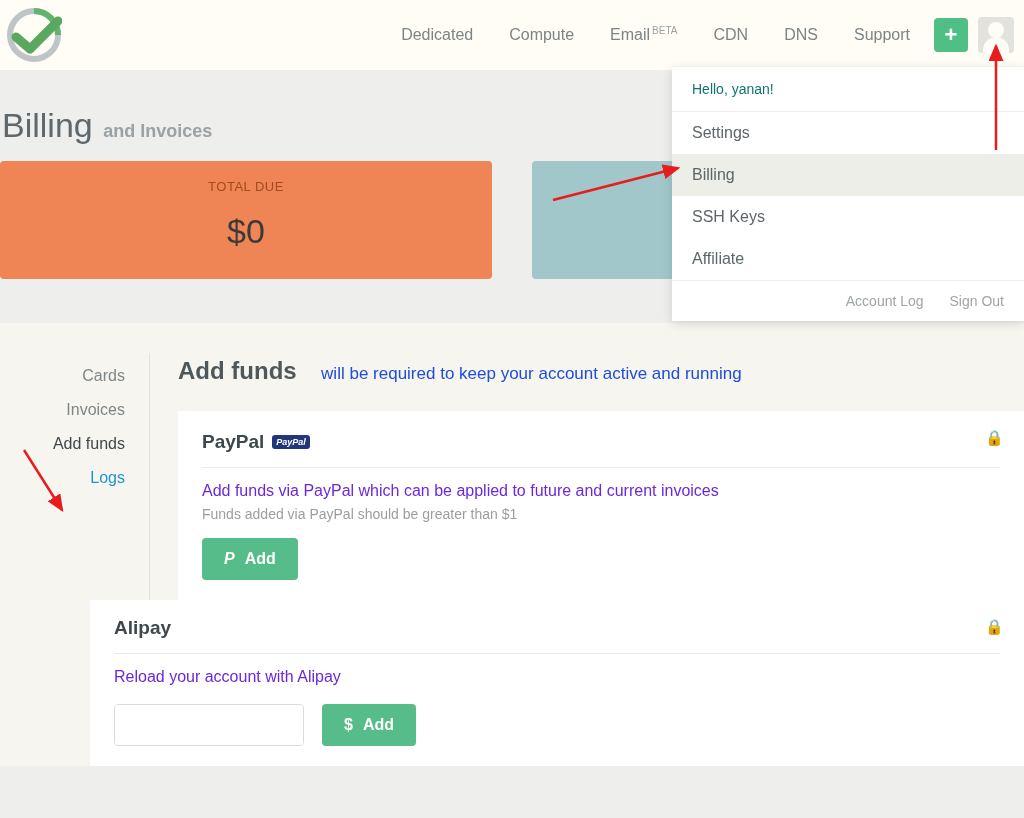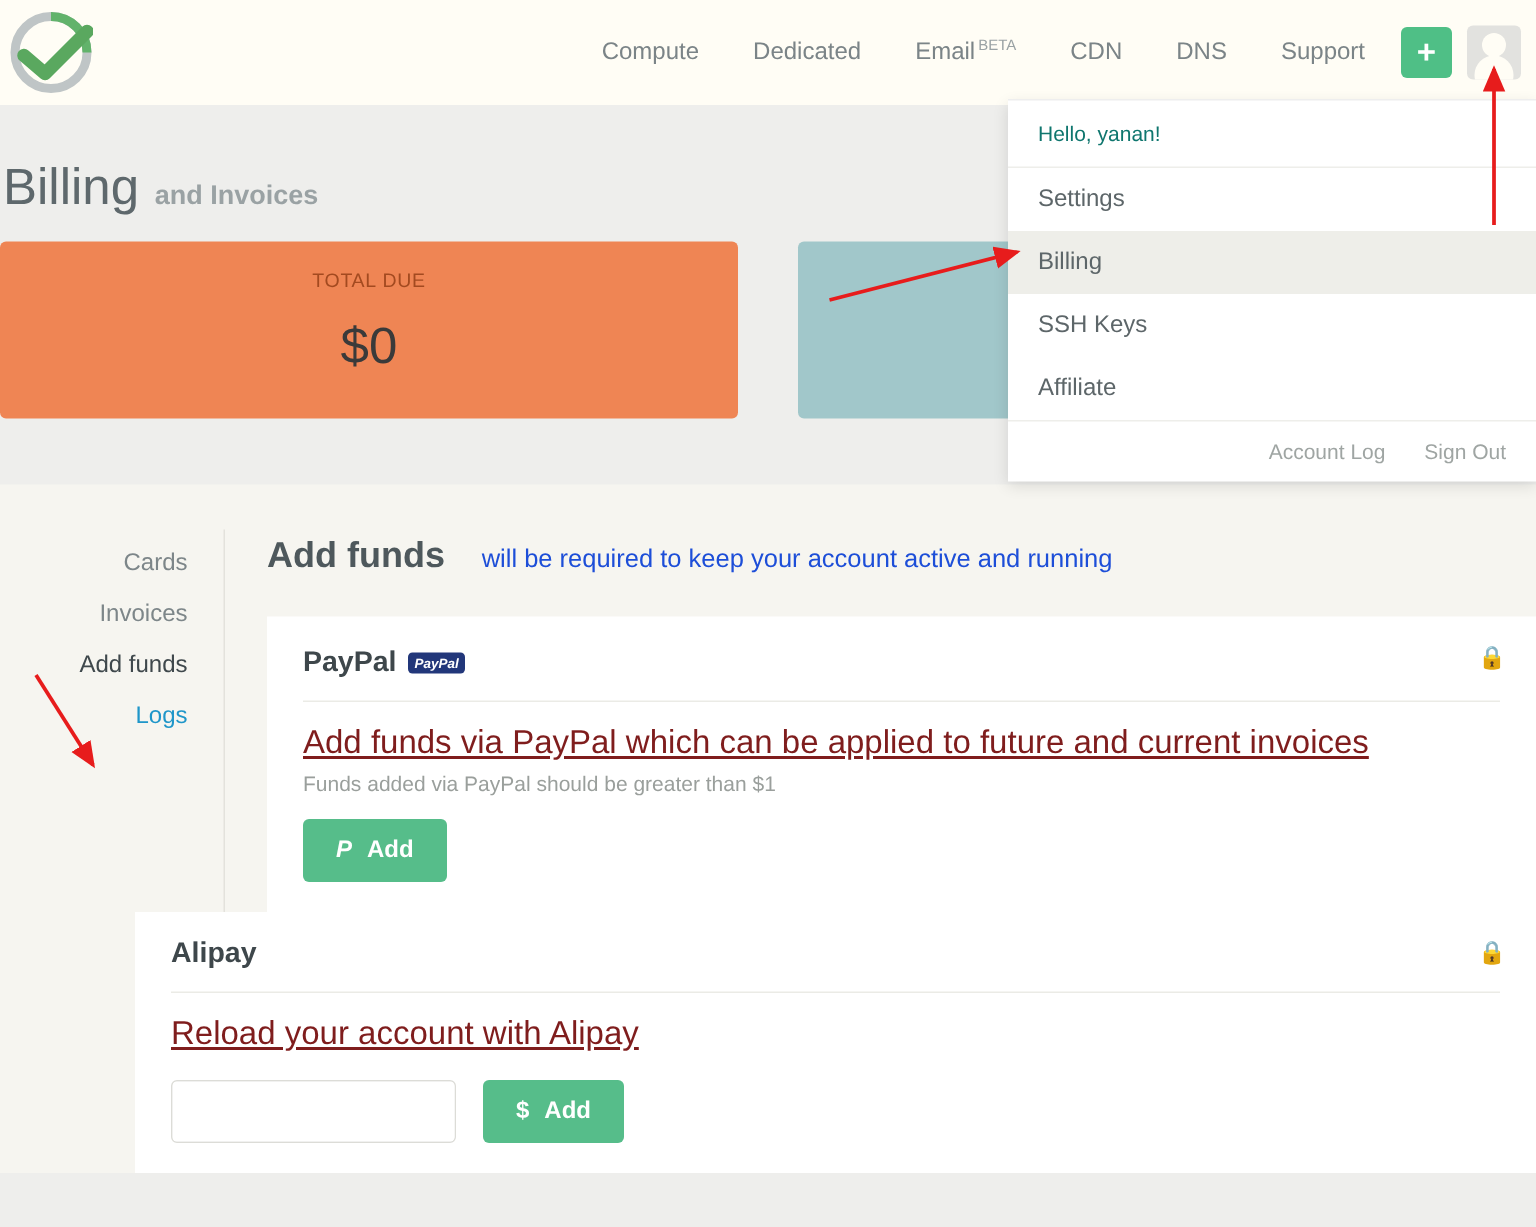"Compute" div.nav-item { order: before "Dedicated" -> after "Dedicated" }
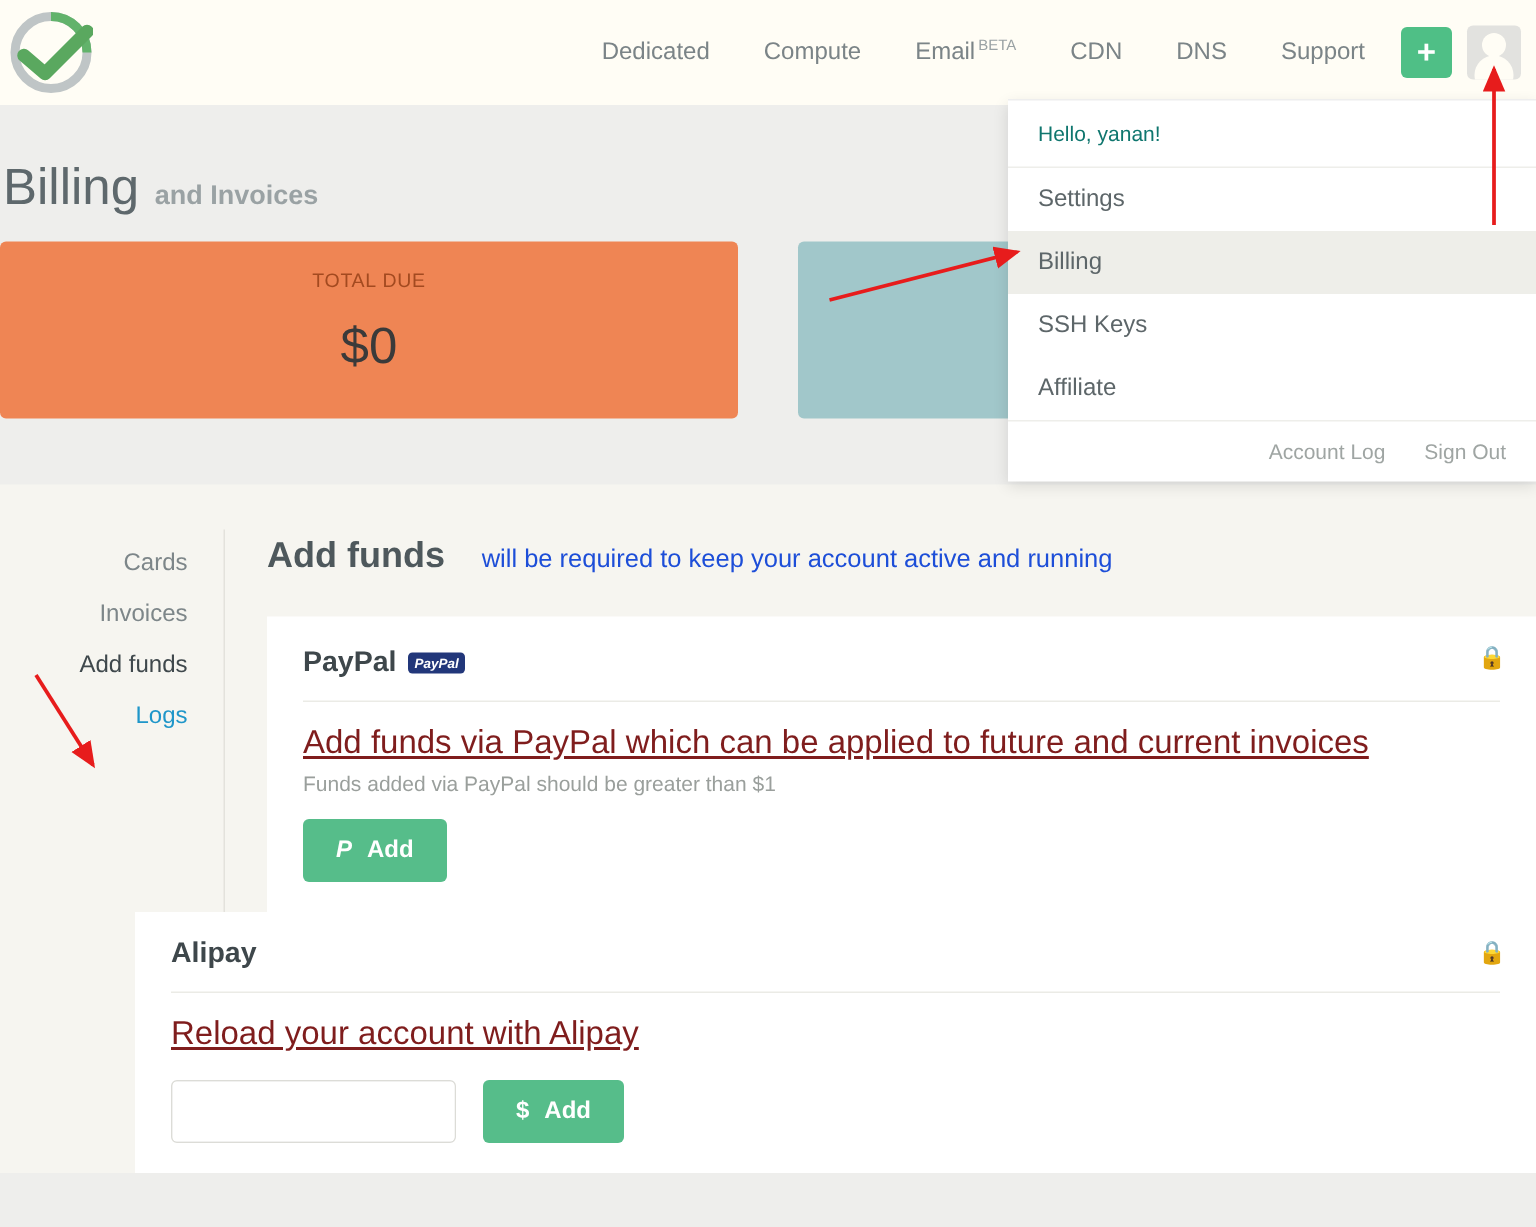"Add funds via PayPal which" .panel-desc { color: #7f1d1d -> #6d28d9; font-size: 22px -> 16px; text-decoration: underline -> none }
